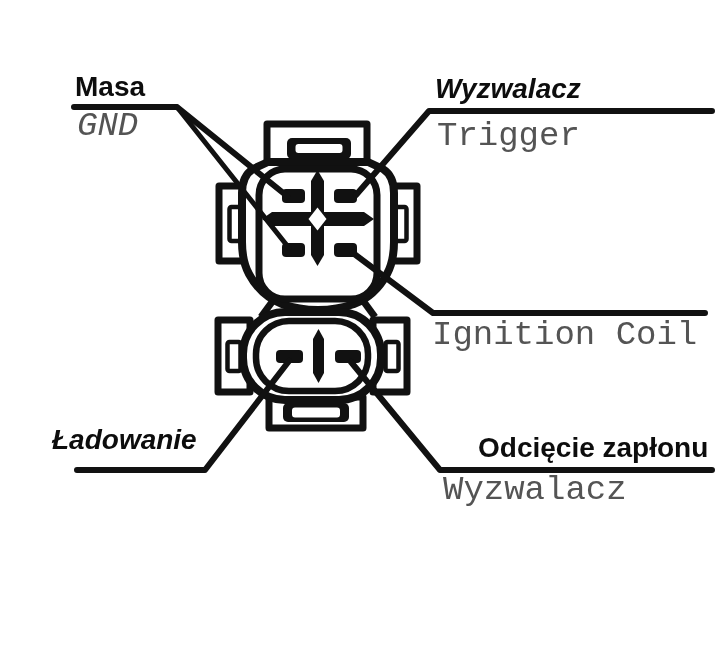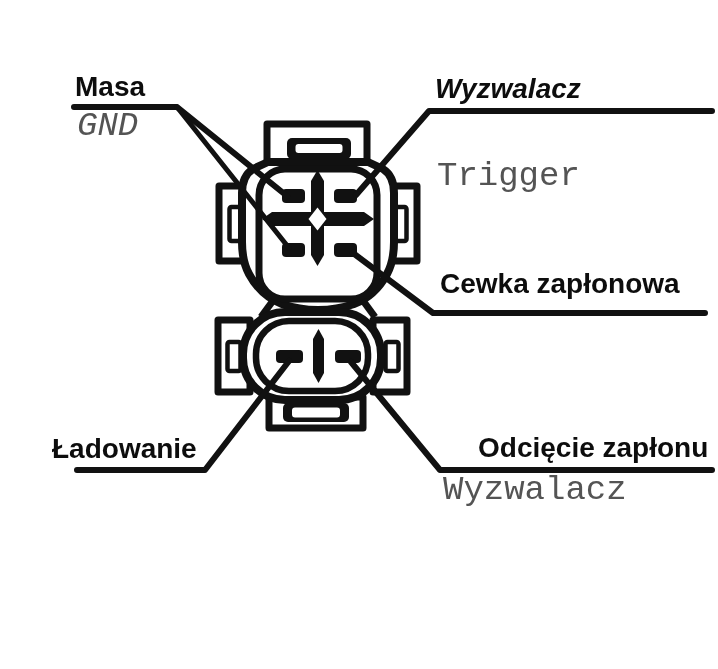"Trigger" div.lbl { margin-top: 40px -> none }
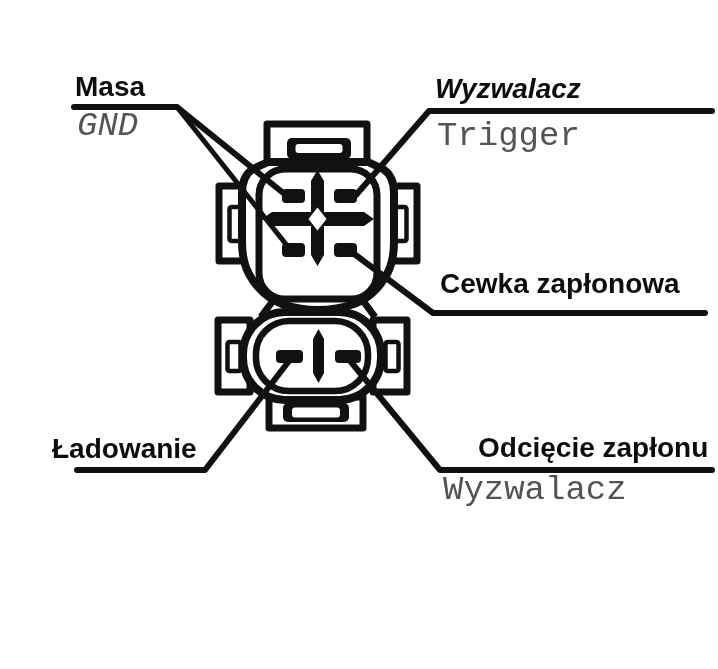"Cewka zapłonowa" div.lbl { html: <div>Cewka zapłonowa</div> -> none }
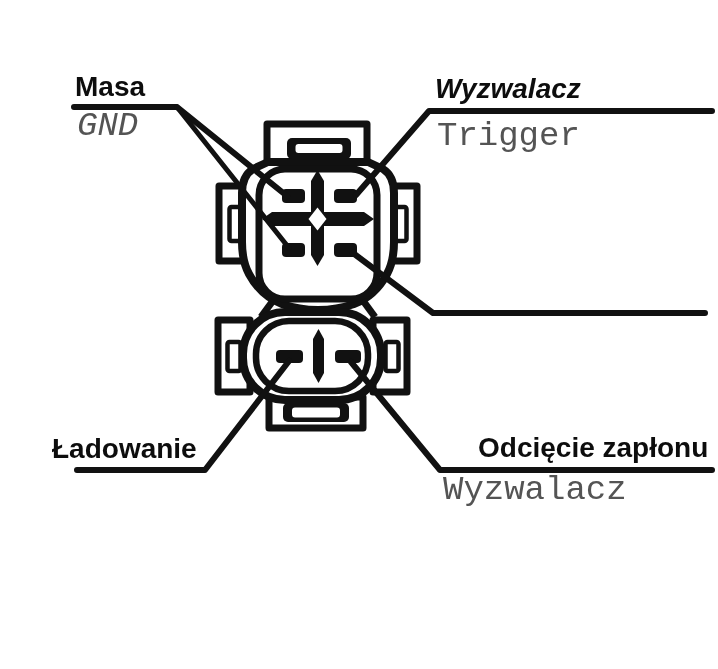"Ignition Coil" div.lbl { html: none -> <div>Ignition Coil</div> }
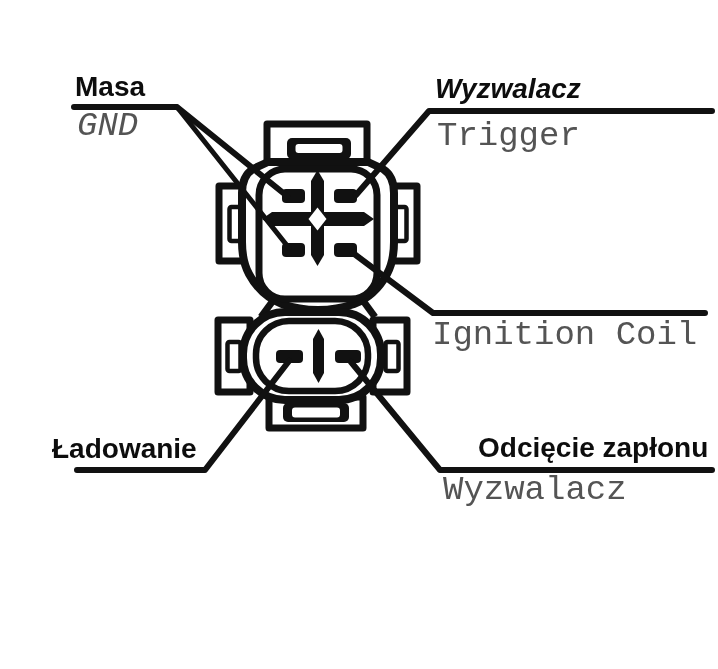"Ładowanie" div.lbl { font-style: none -> italic; top: 435px -> 426px }
